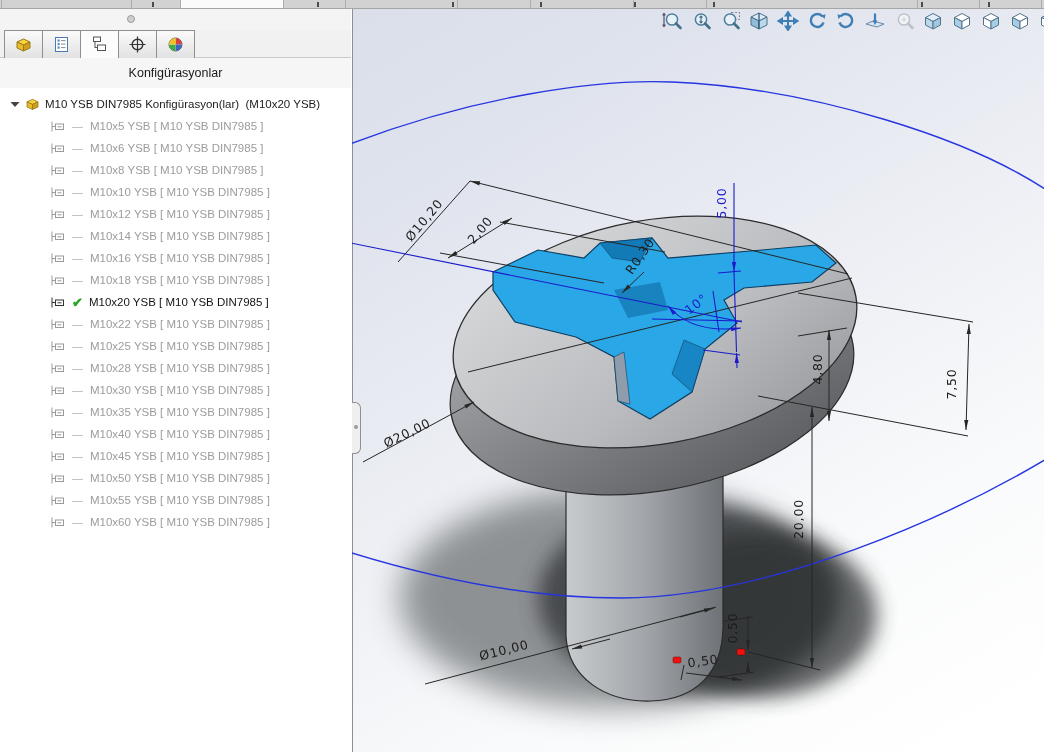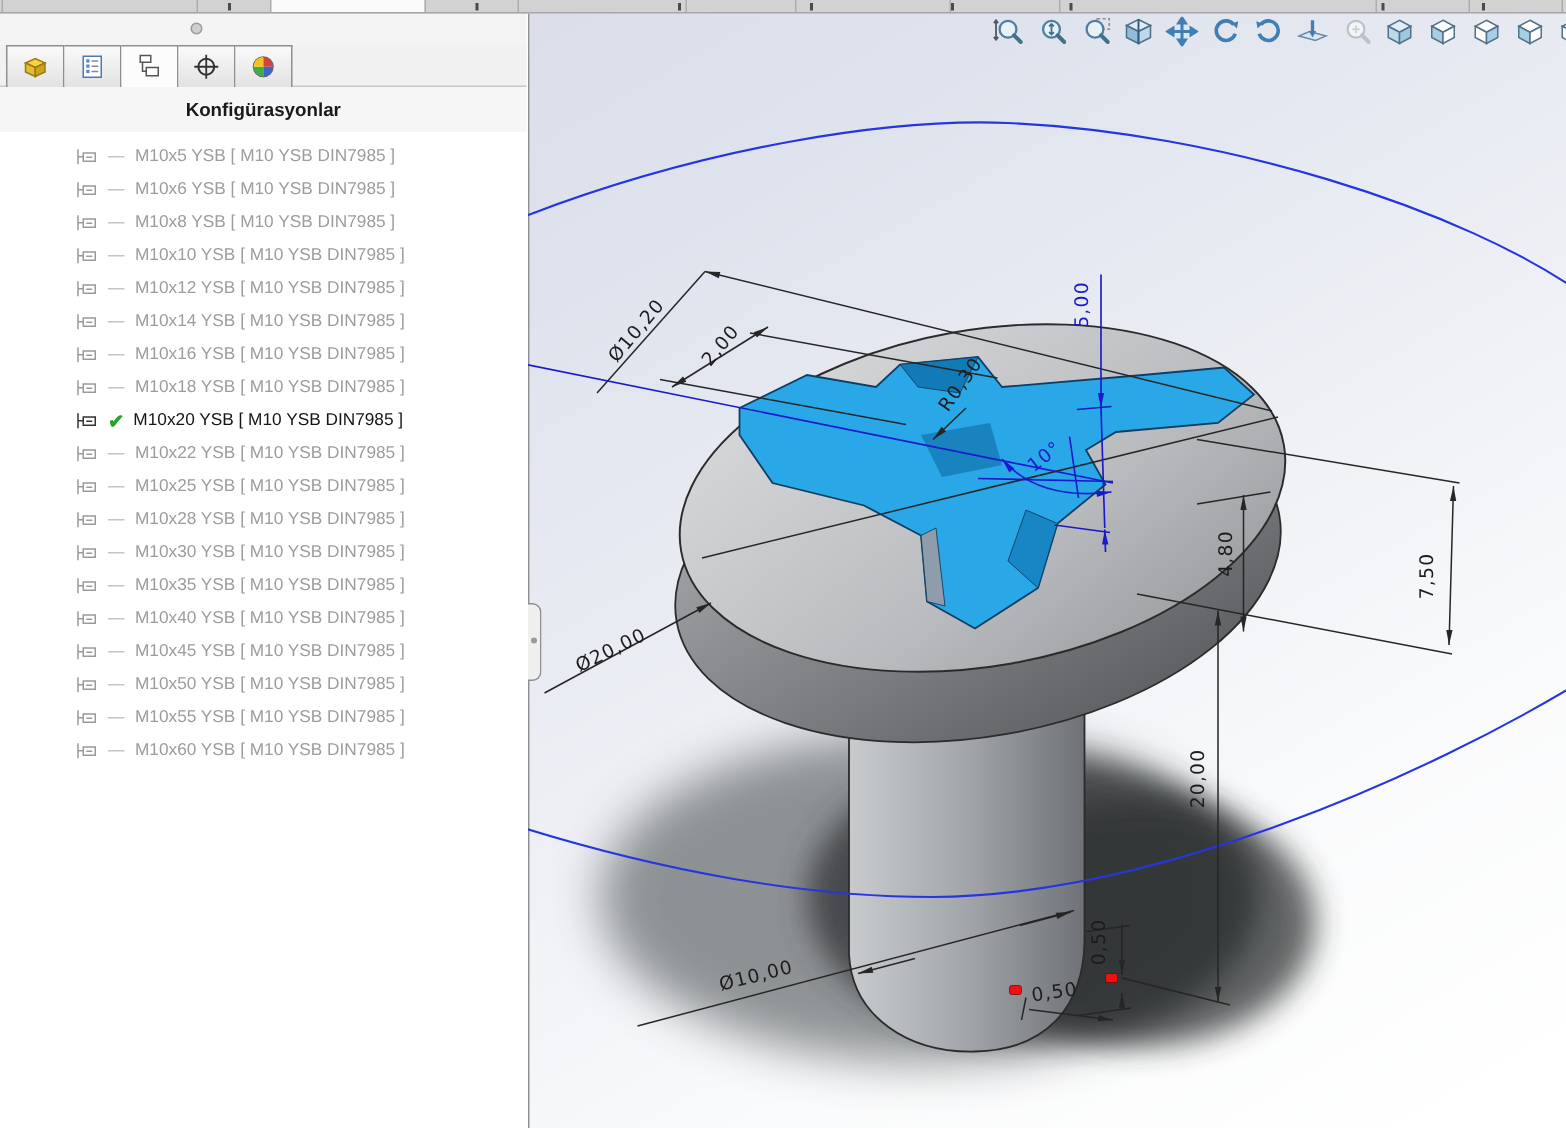"Konfigürasyonlar" .panel-header { font-weight: bold -> normal }
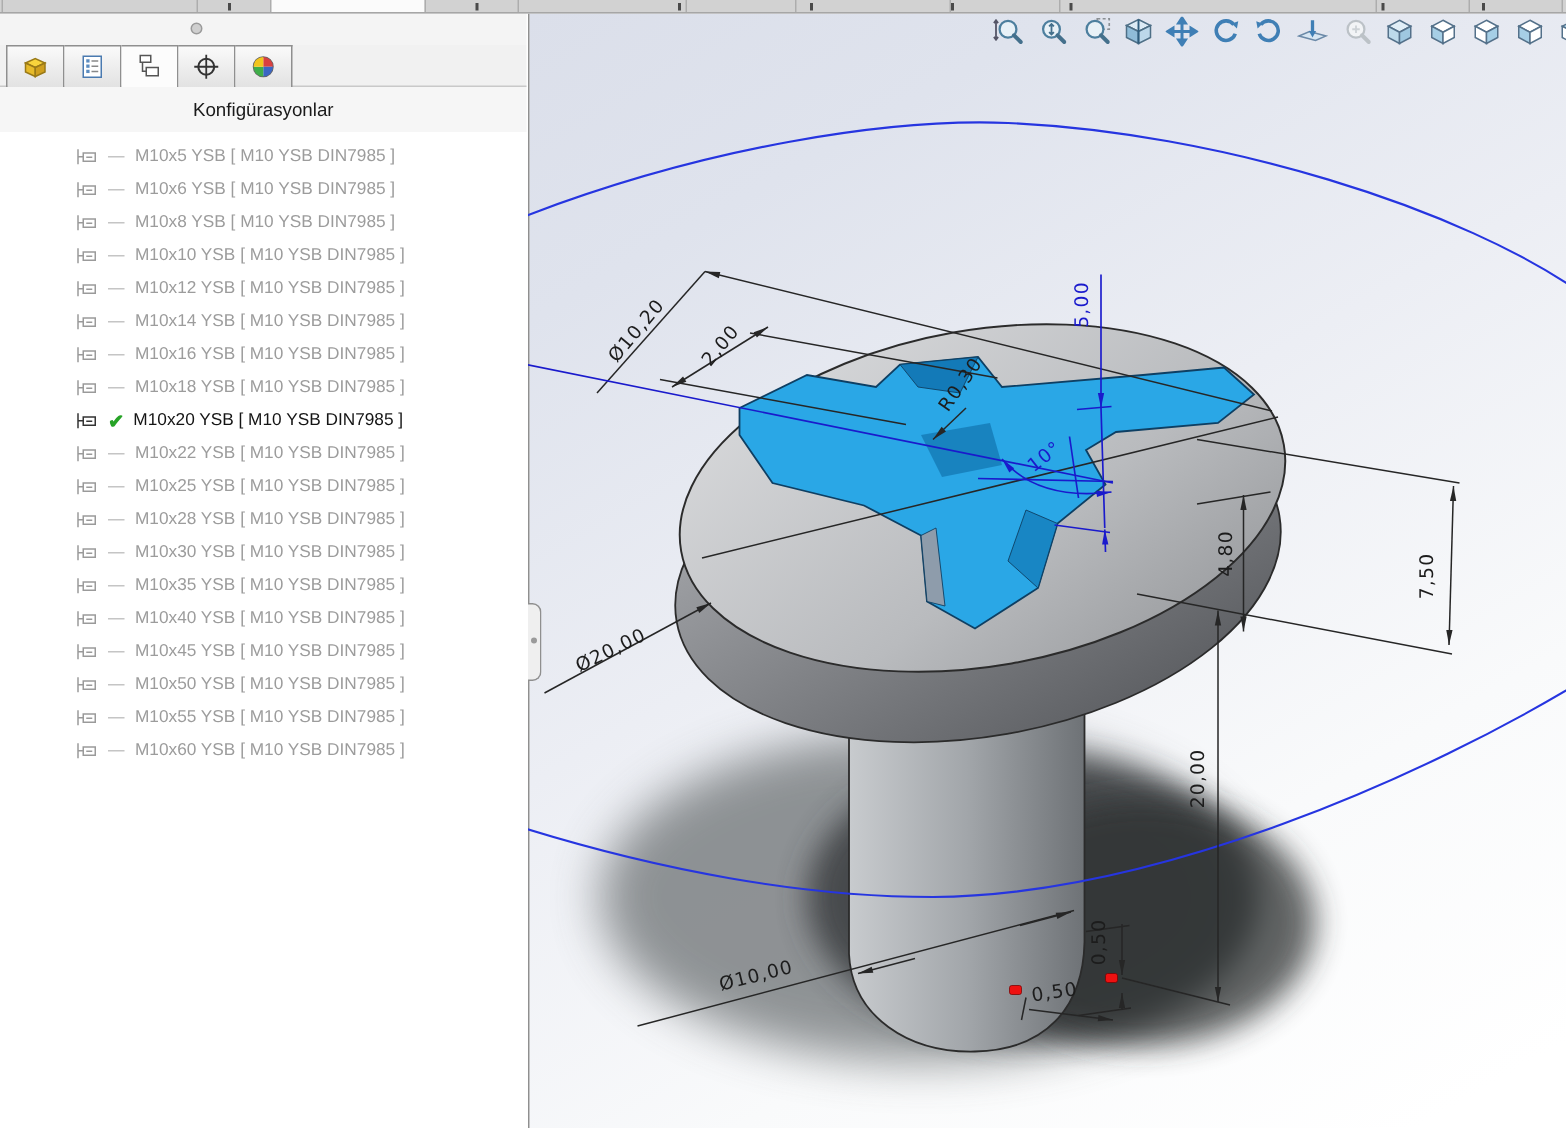"M10 YSB DIN7985 Konfigürasyon(lar)" div.trow { html: none -> <div><svg> <polygon></polygon> </svg><svg> <polygon></polygon> <polygon></polygon> <polygon></polygon> </svg><span>M10 YSB DIN7985 Konfigürasyon(lar) (M10x20 YSB)</span></div> }
